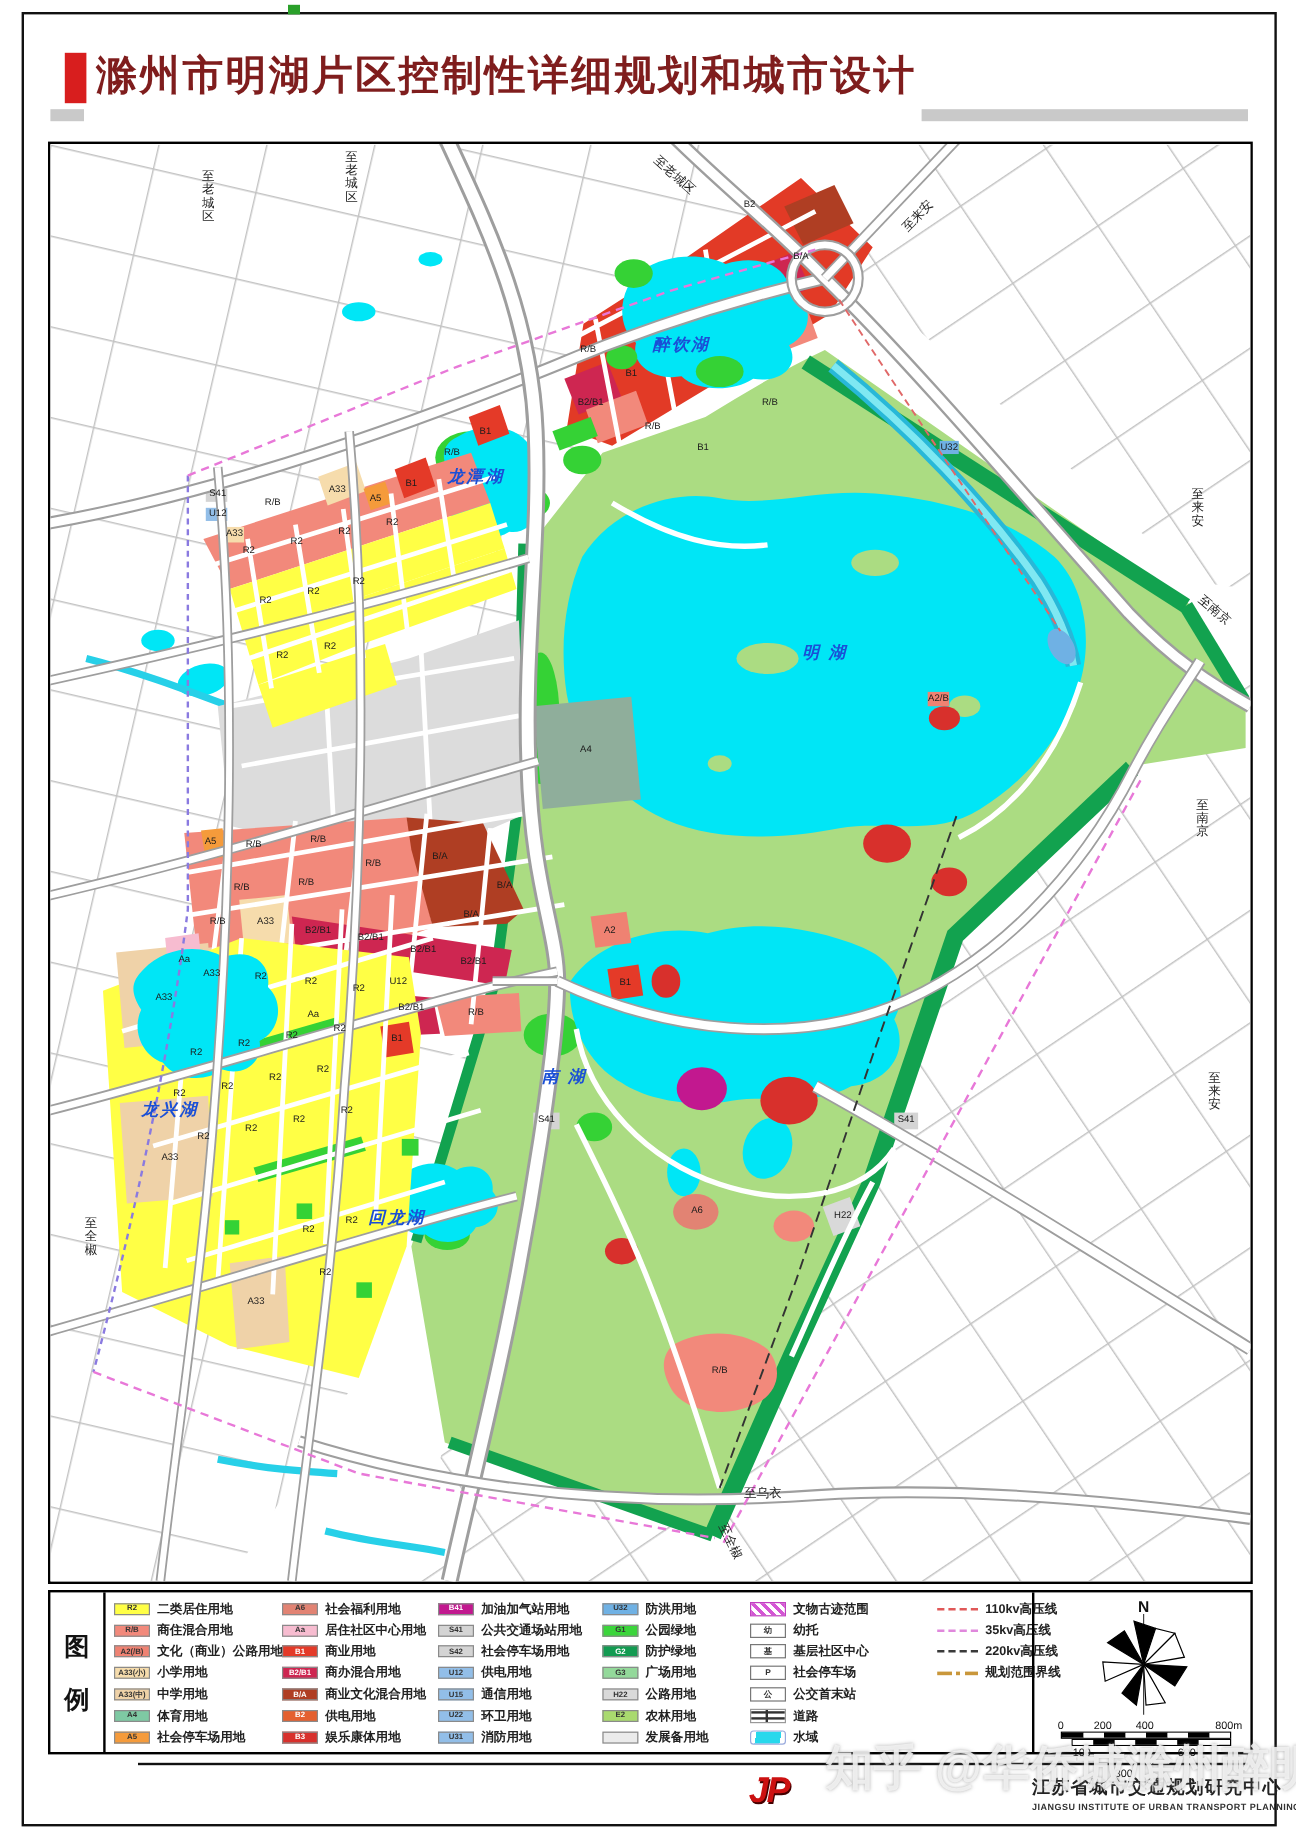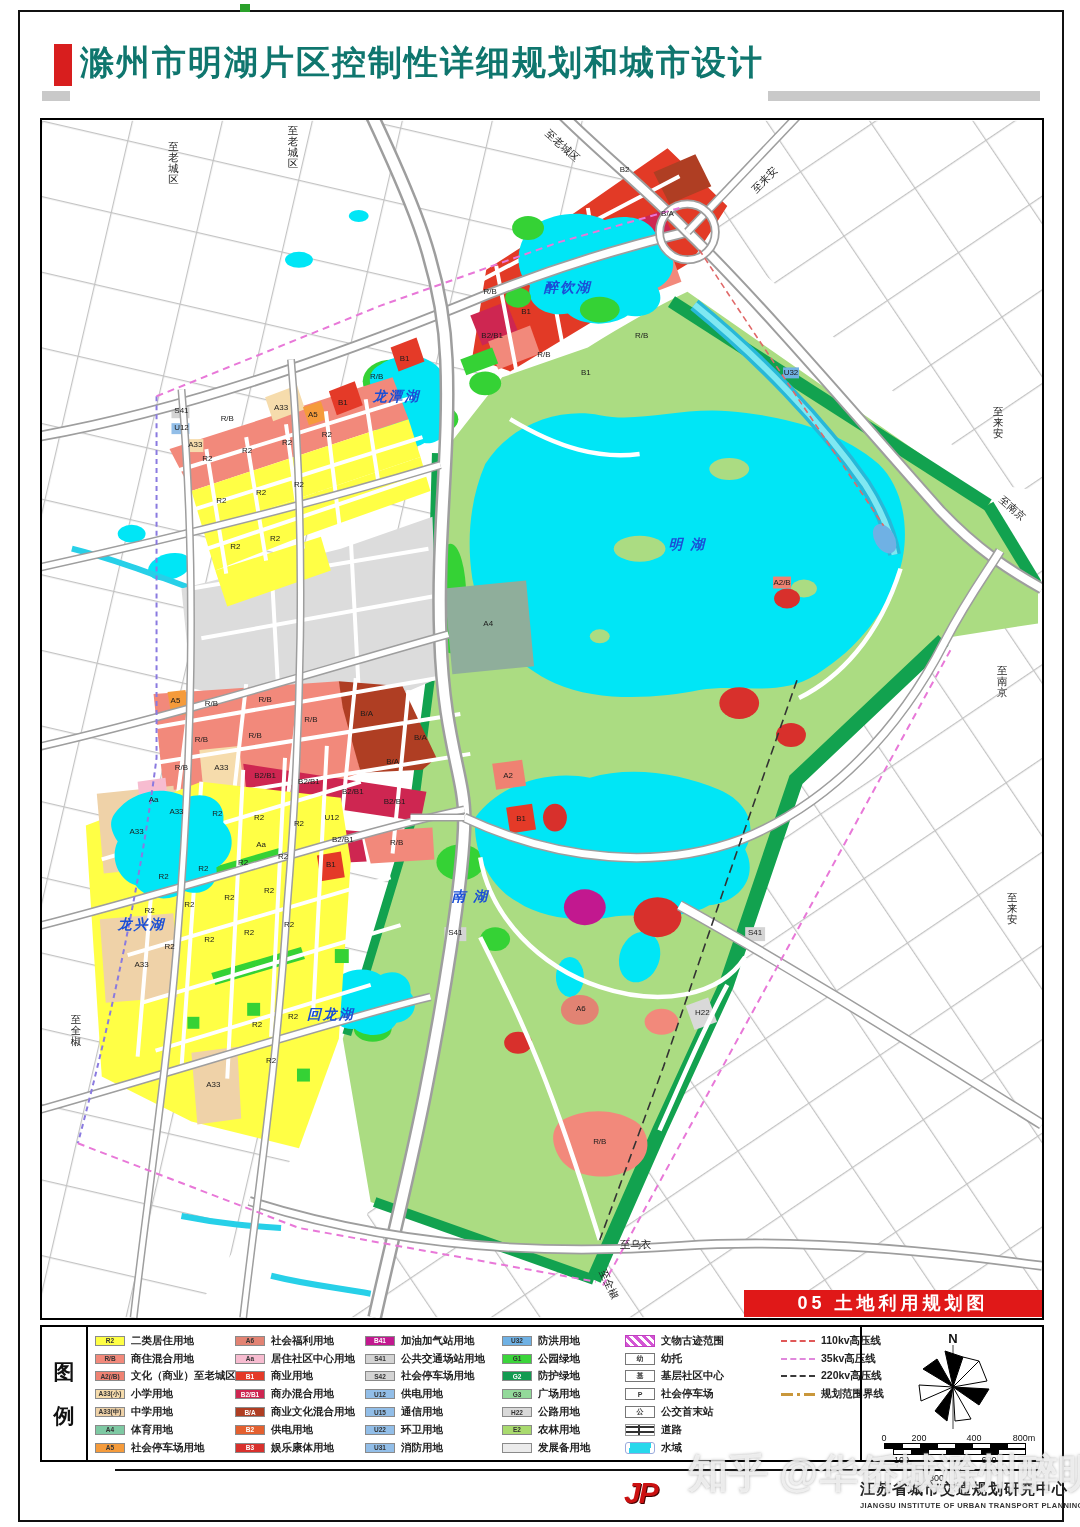"滁州市明湖片区控制性详细规划和城市设计" .title { color: #0f766e -> #7f1d1d }
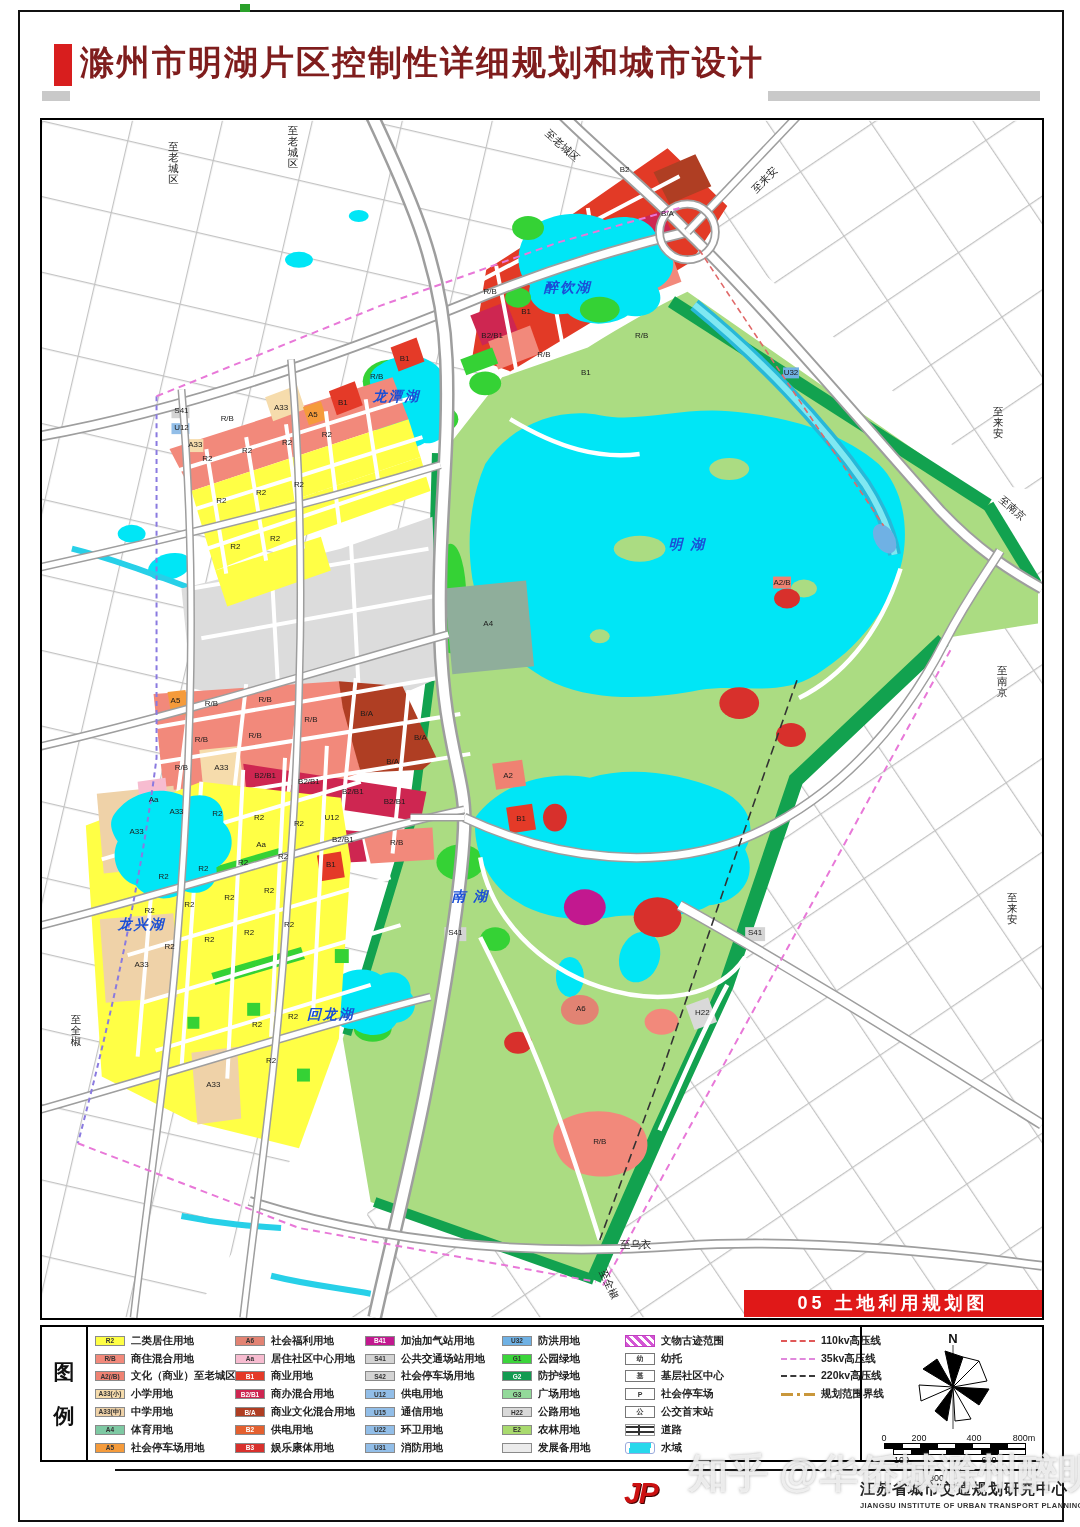"05 土地利用规划图" div.banner { html: <div> <span>05 土地利用规划图</span> </div> -> none }
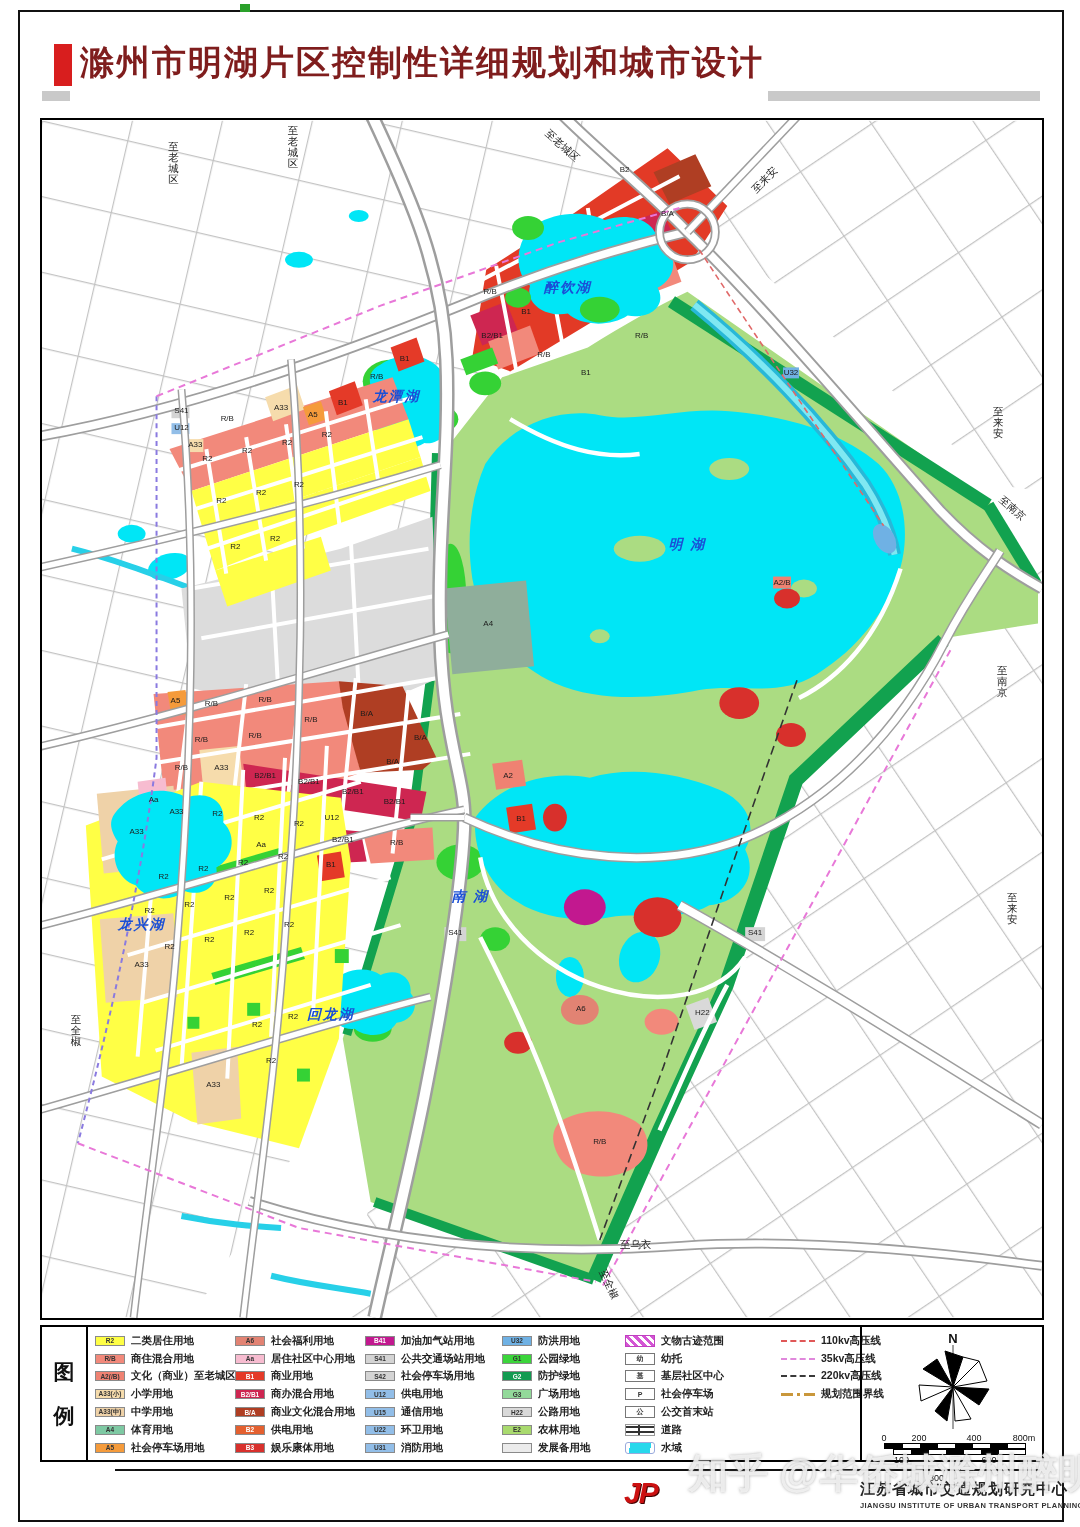"文化（商业）至老城区" span.lg-label { text: 至老城区 -> 公路用地 }
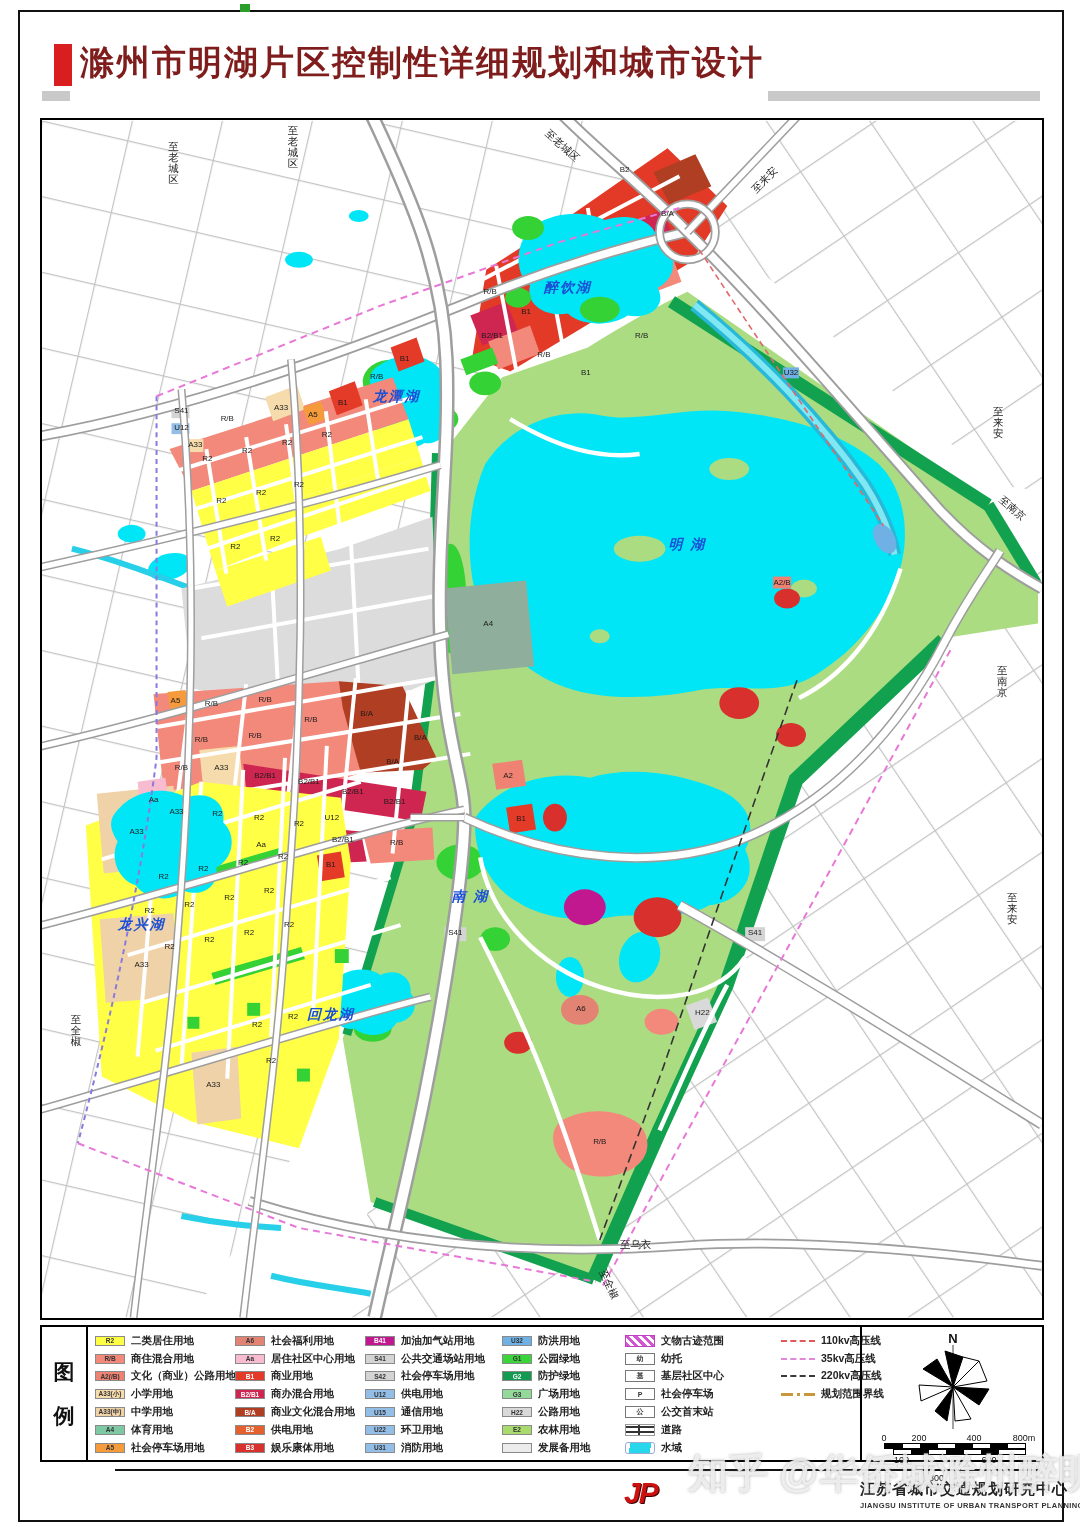"400" span.sb-lab { margin-left: 20px -> none }
